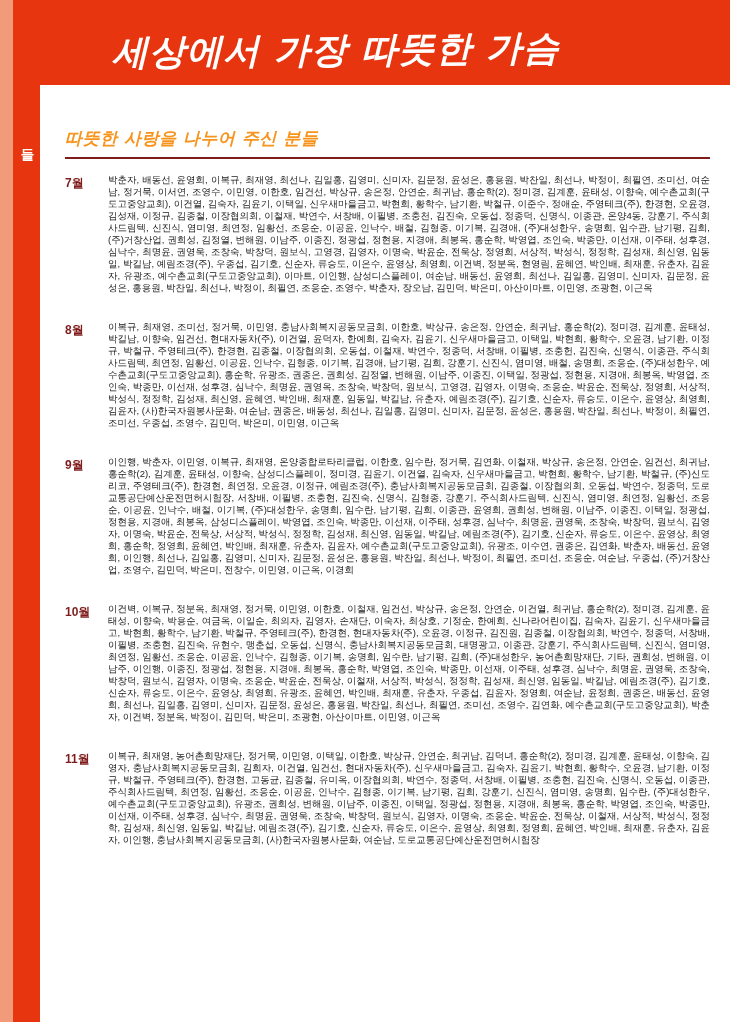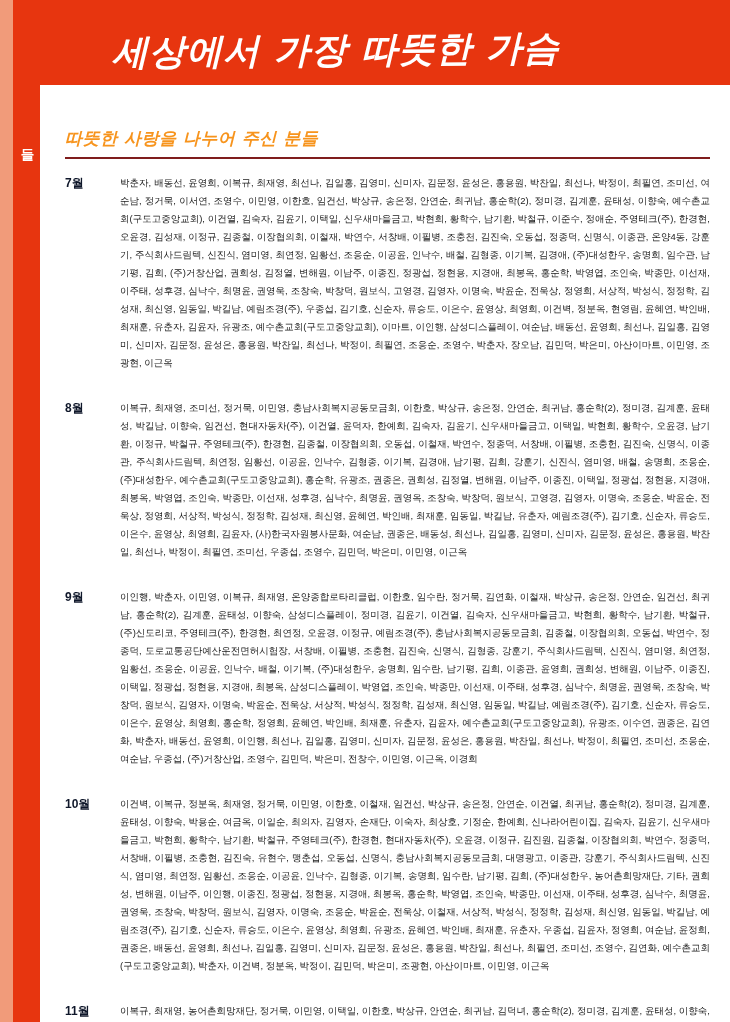"7월" .month-label { color: #0f172a -> #7f1d1d }
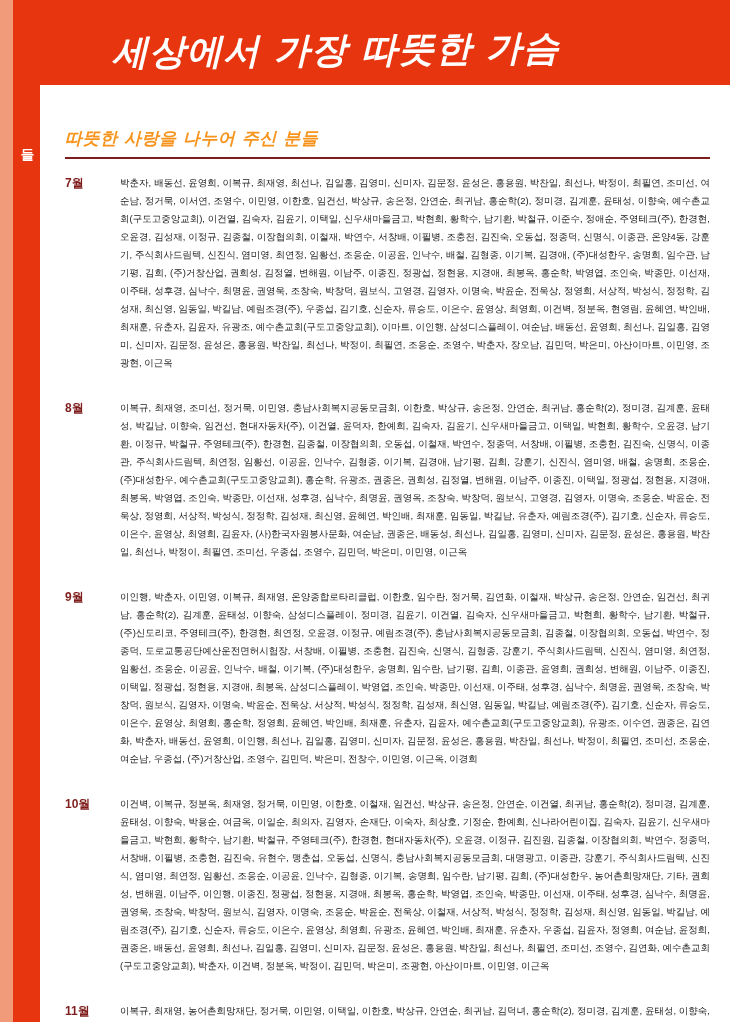"박춘자, 배동선, 윤영희, 이복규, 최재영," .month-names { line-height: 18px -> 12px; margin-left: 25px -> 13px }
